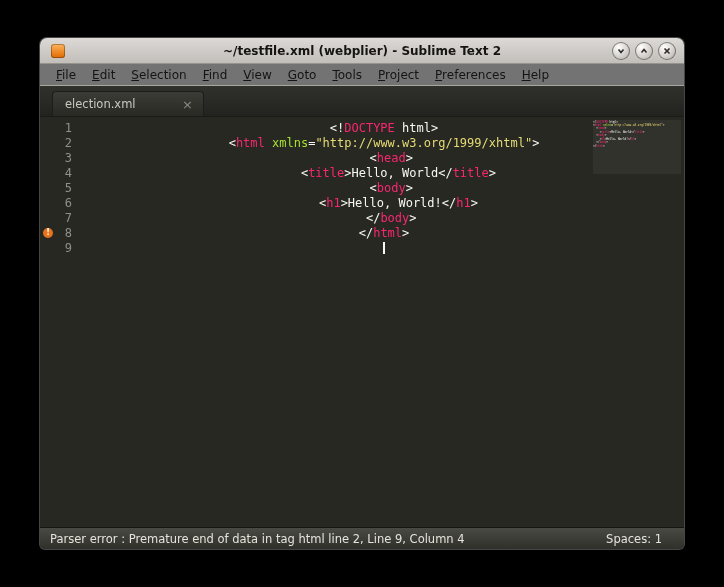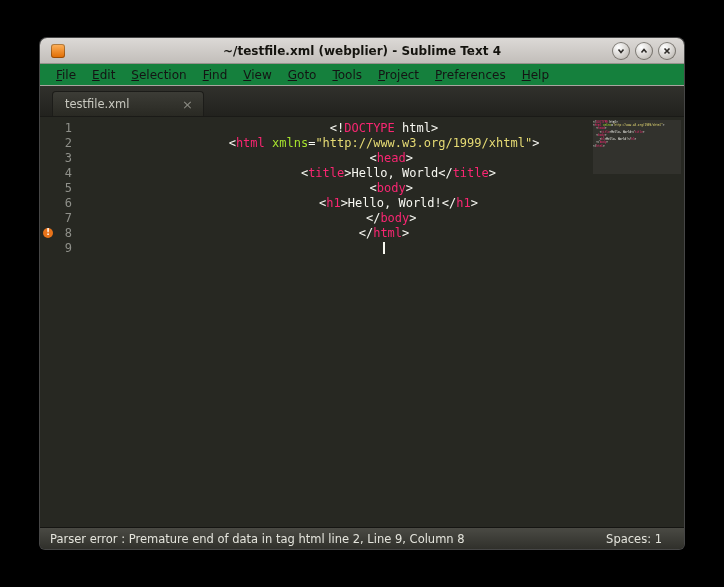"~/testfile.xml (webplier) - Sublime Text" div.window-title { text: 4 -> 2 }
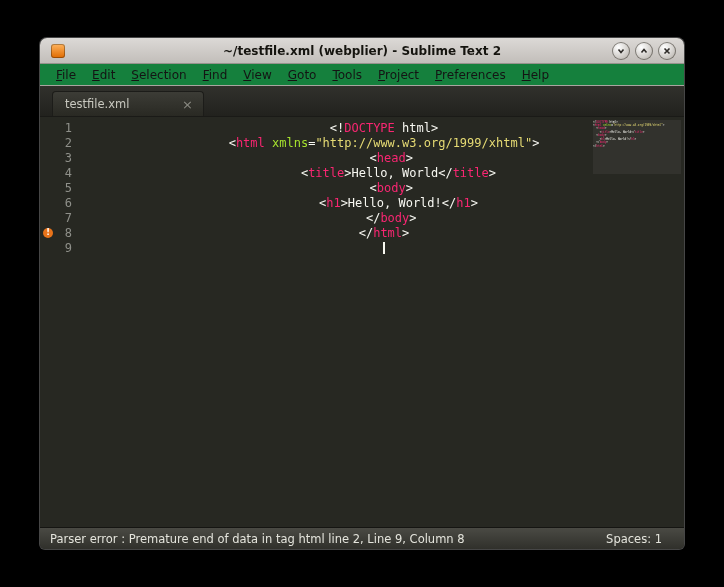"File" .menubar { background: #15803d -> #737373 }
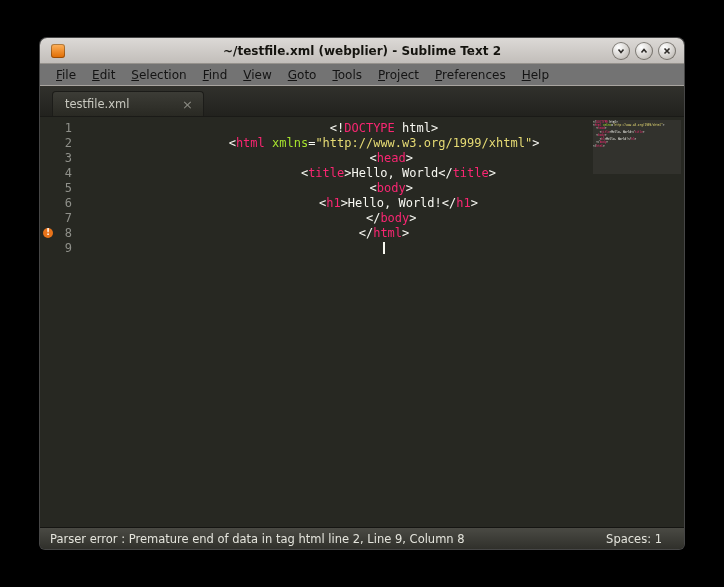"testfile.xml" span.tab-label { text: testfile.xml -> election.xml }
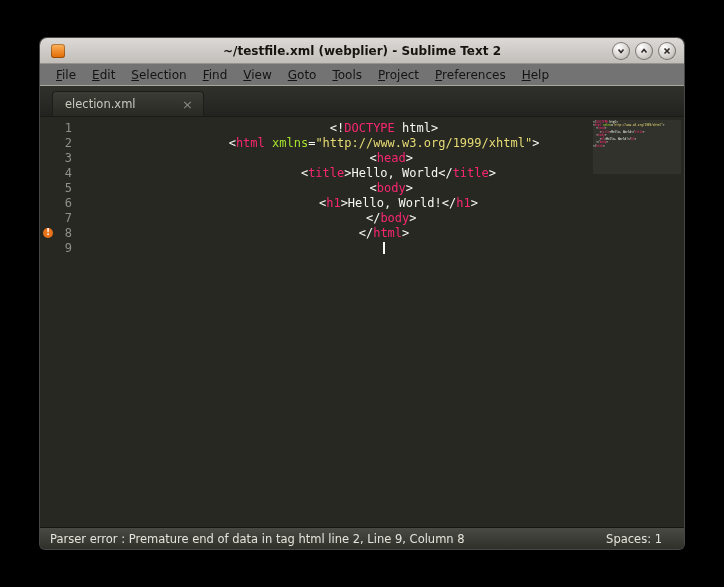"Parser error : Premature end" span { text: 8 -> 4 }
